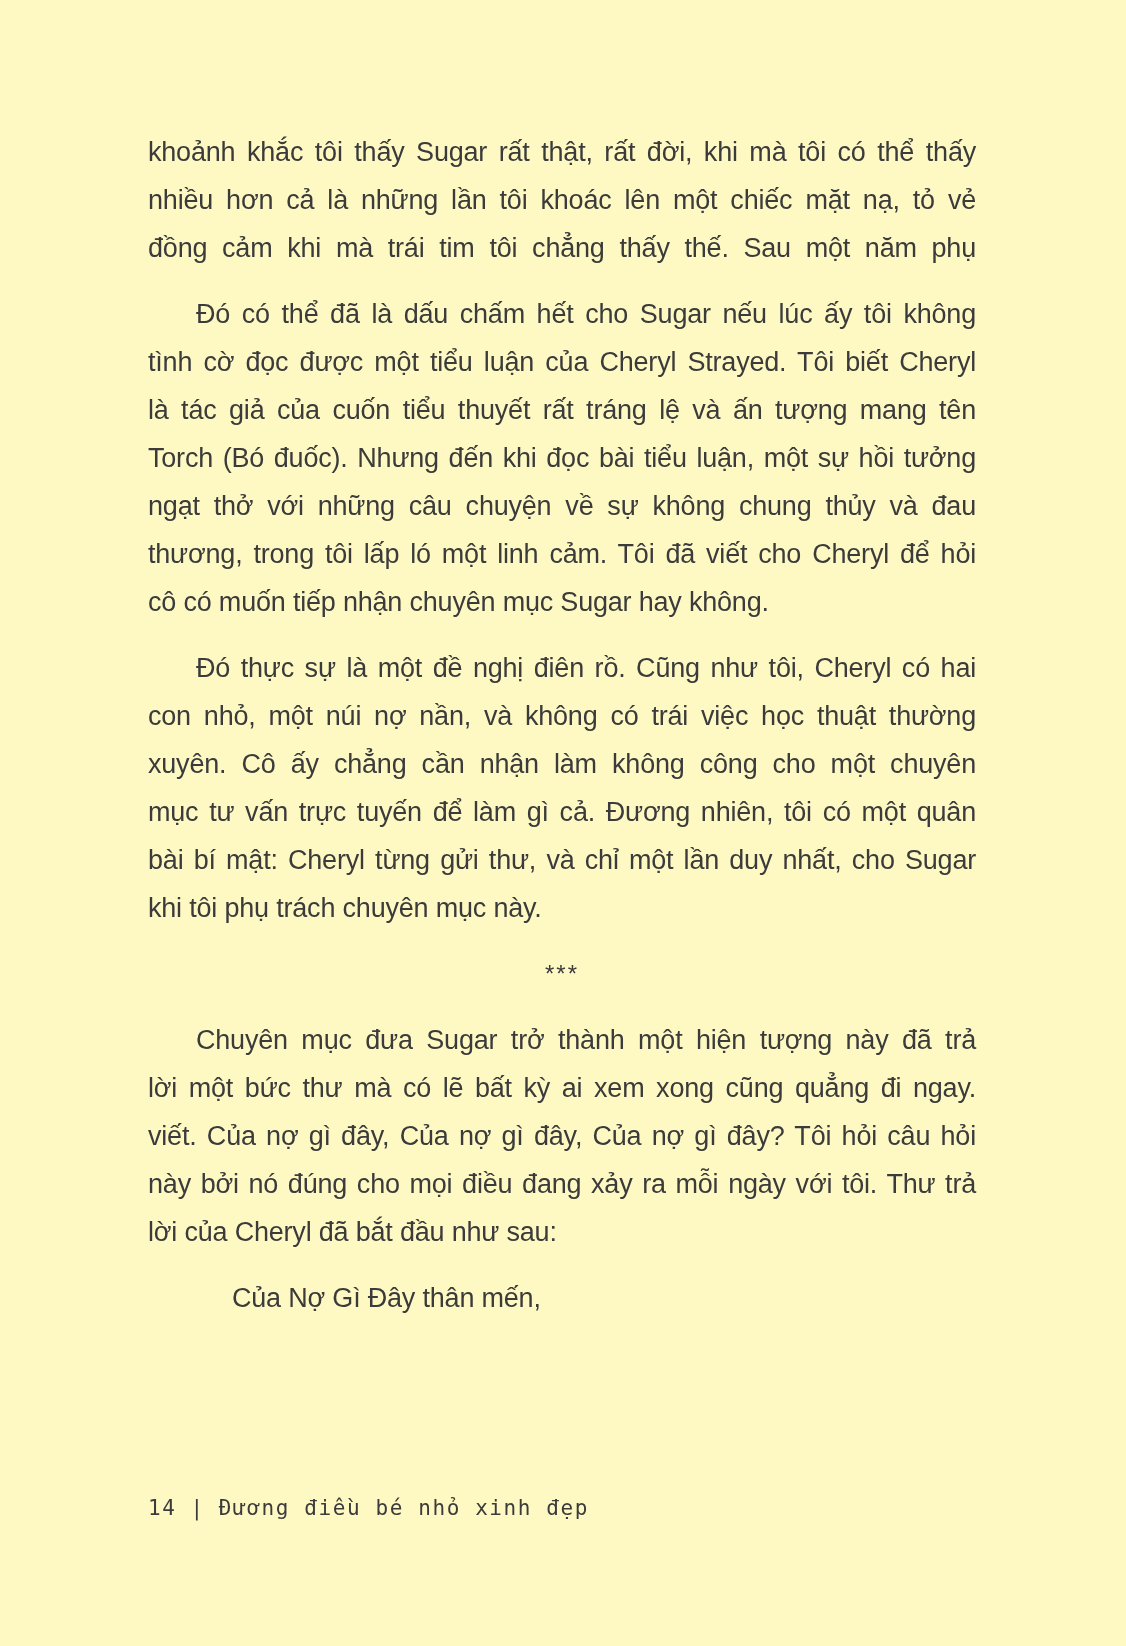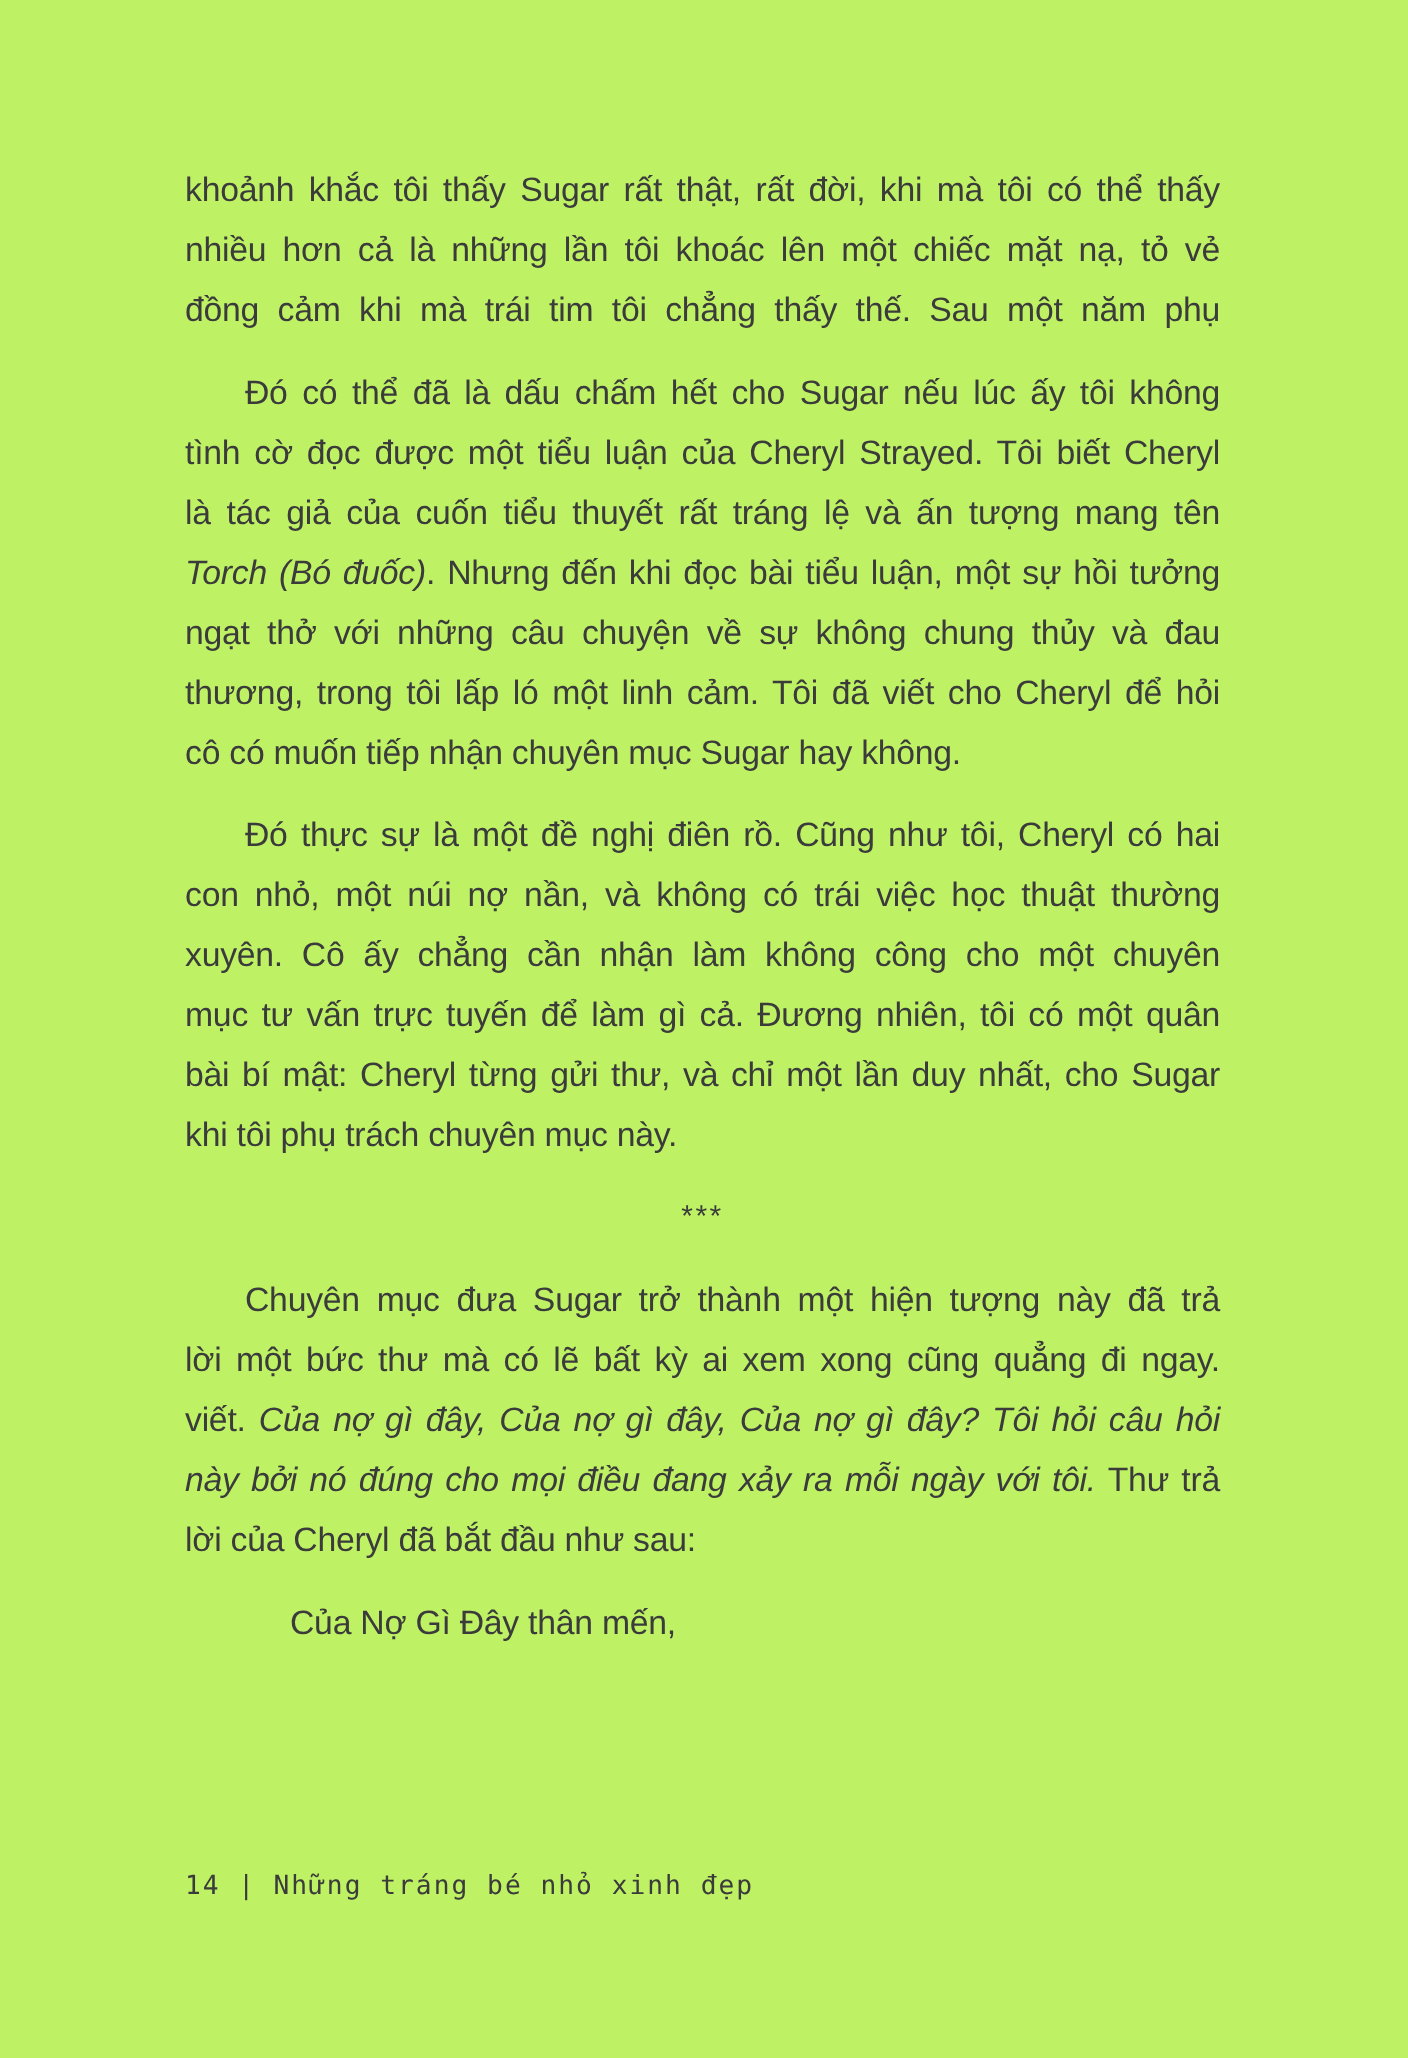"khoảnh khắc tôi thấy Sugar" .page { background: #bef264 -> #fef9c3 }
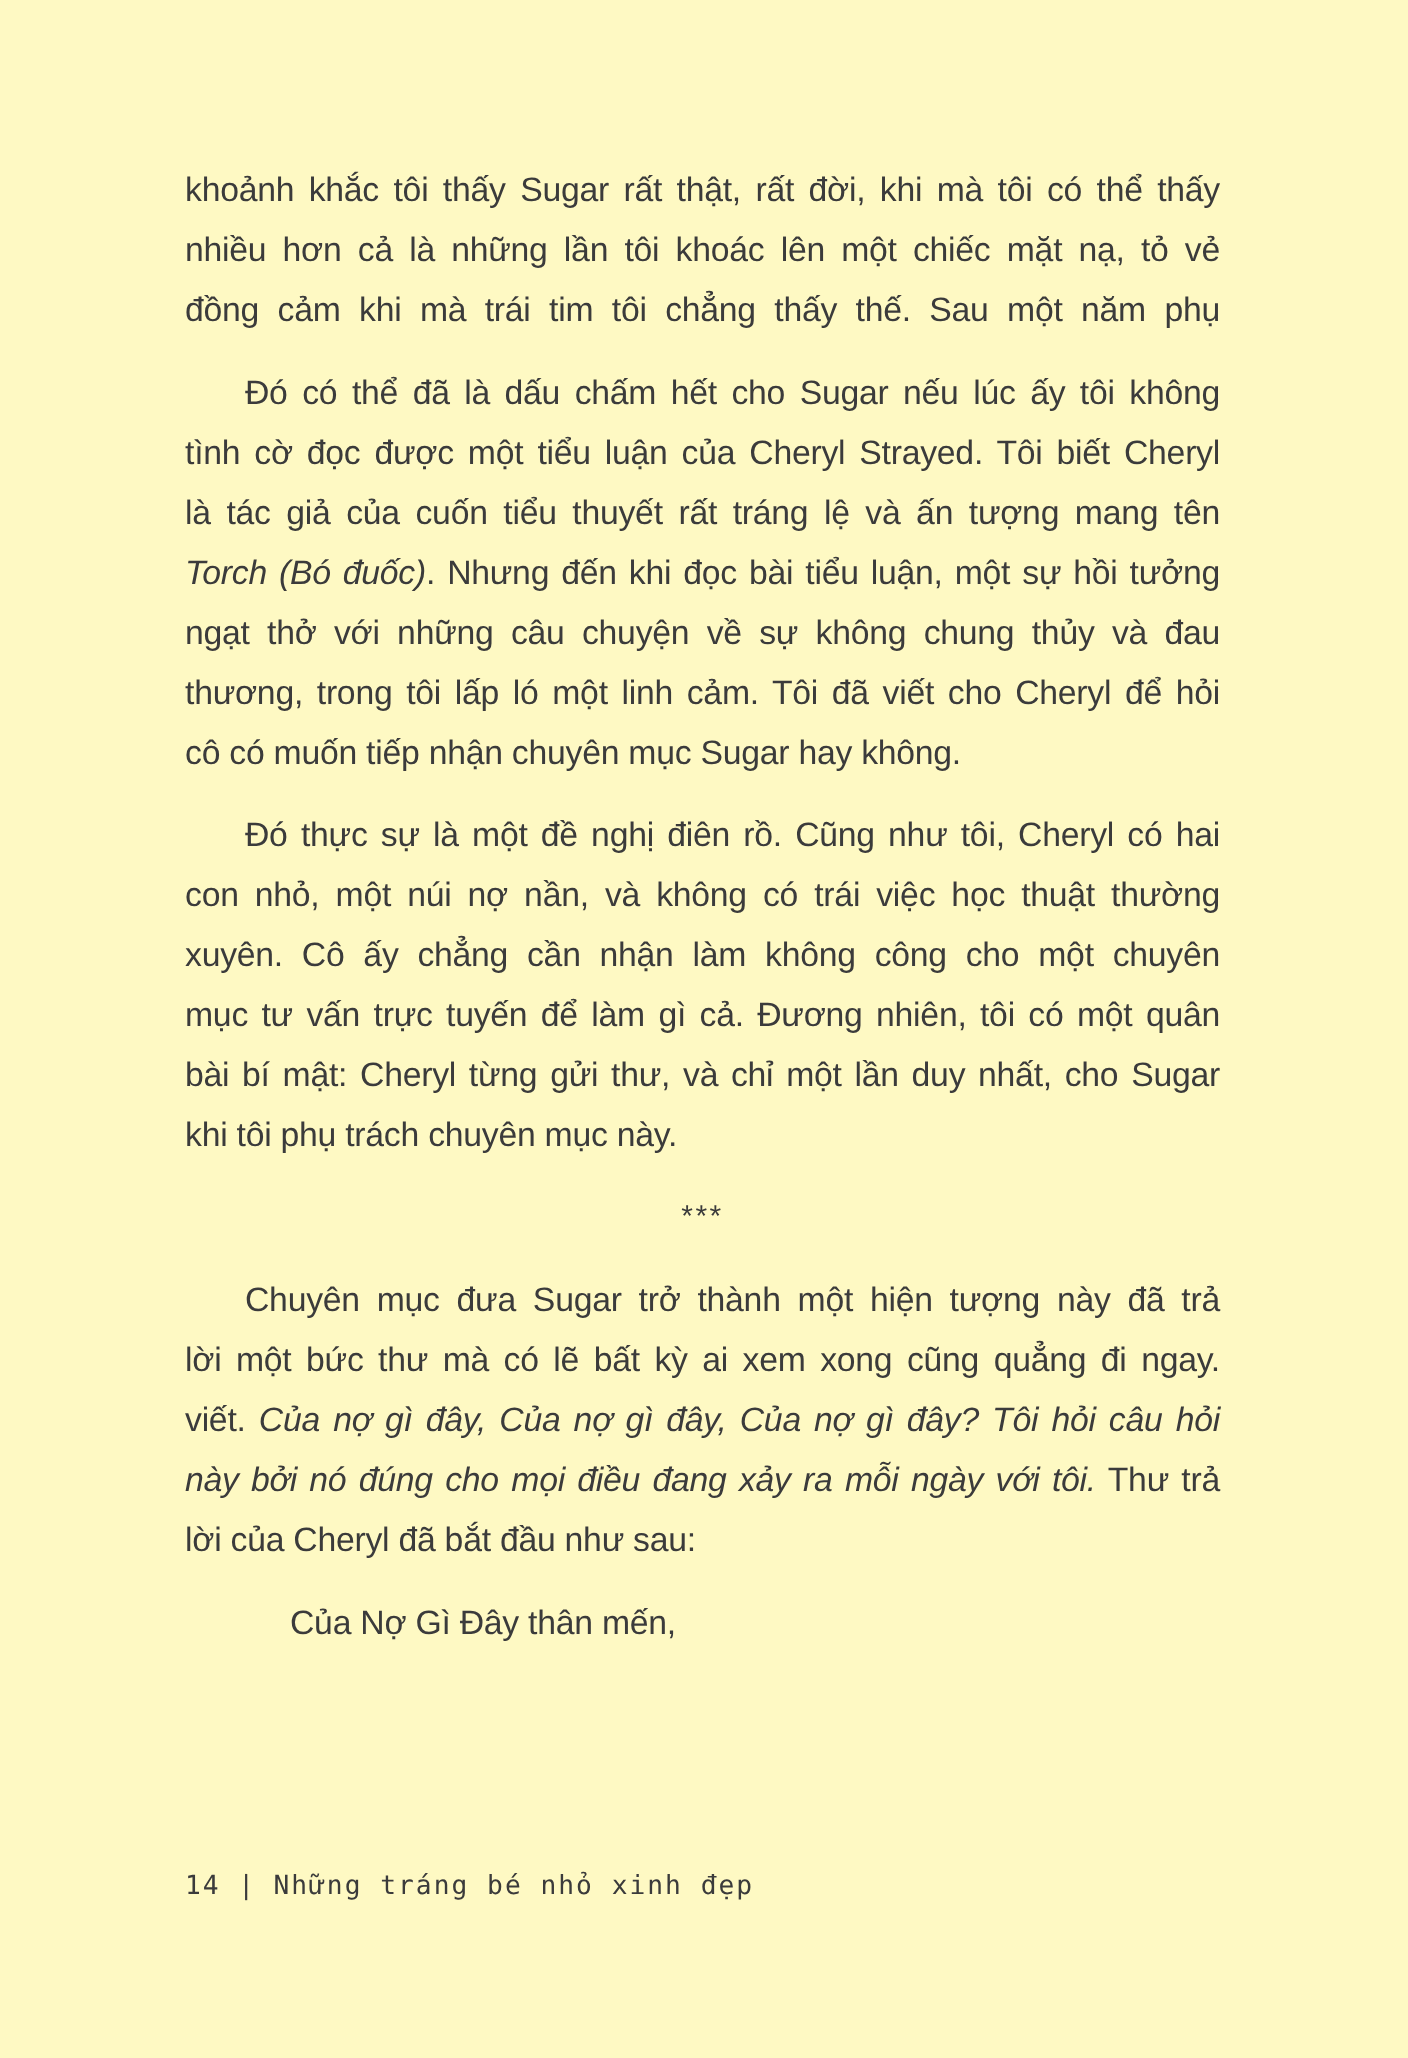"Torch (Bó đuốc)" .it { font-style: italic -> none }
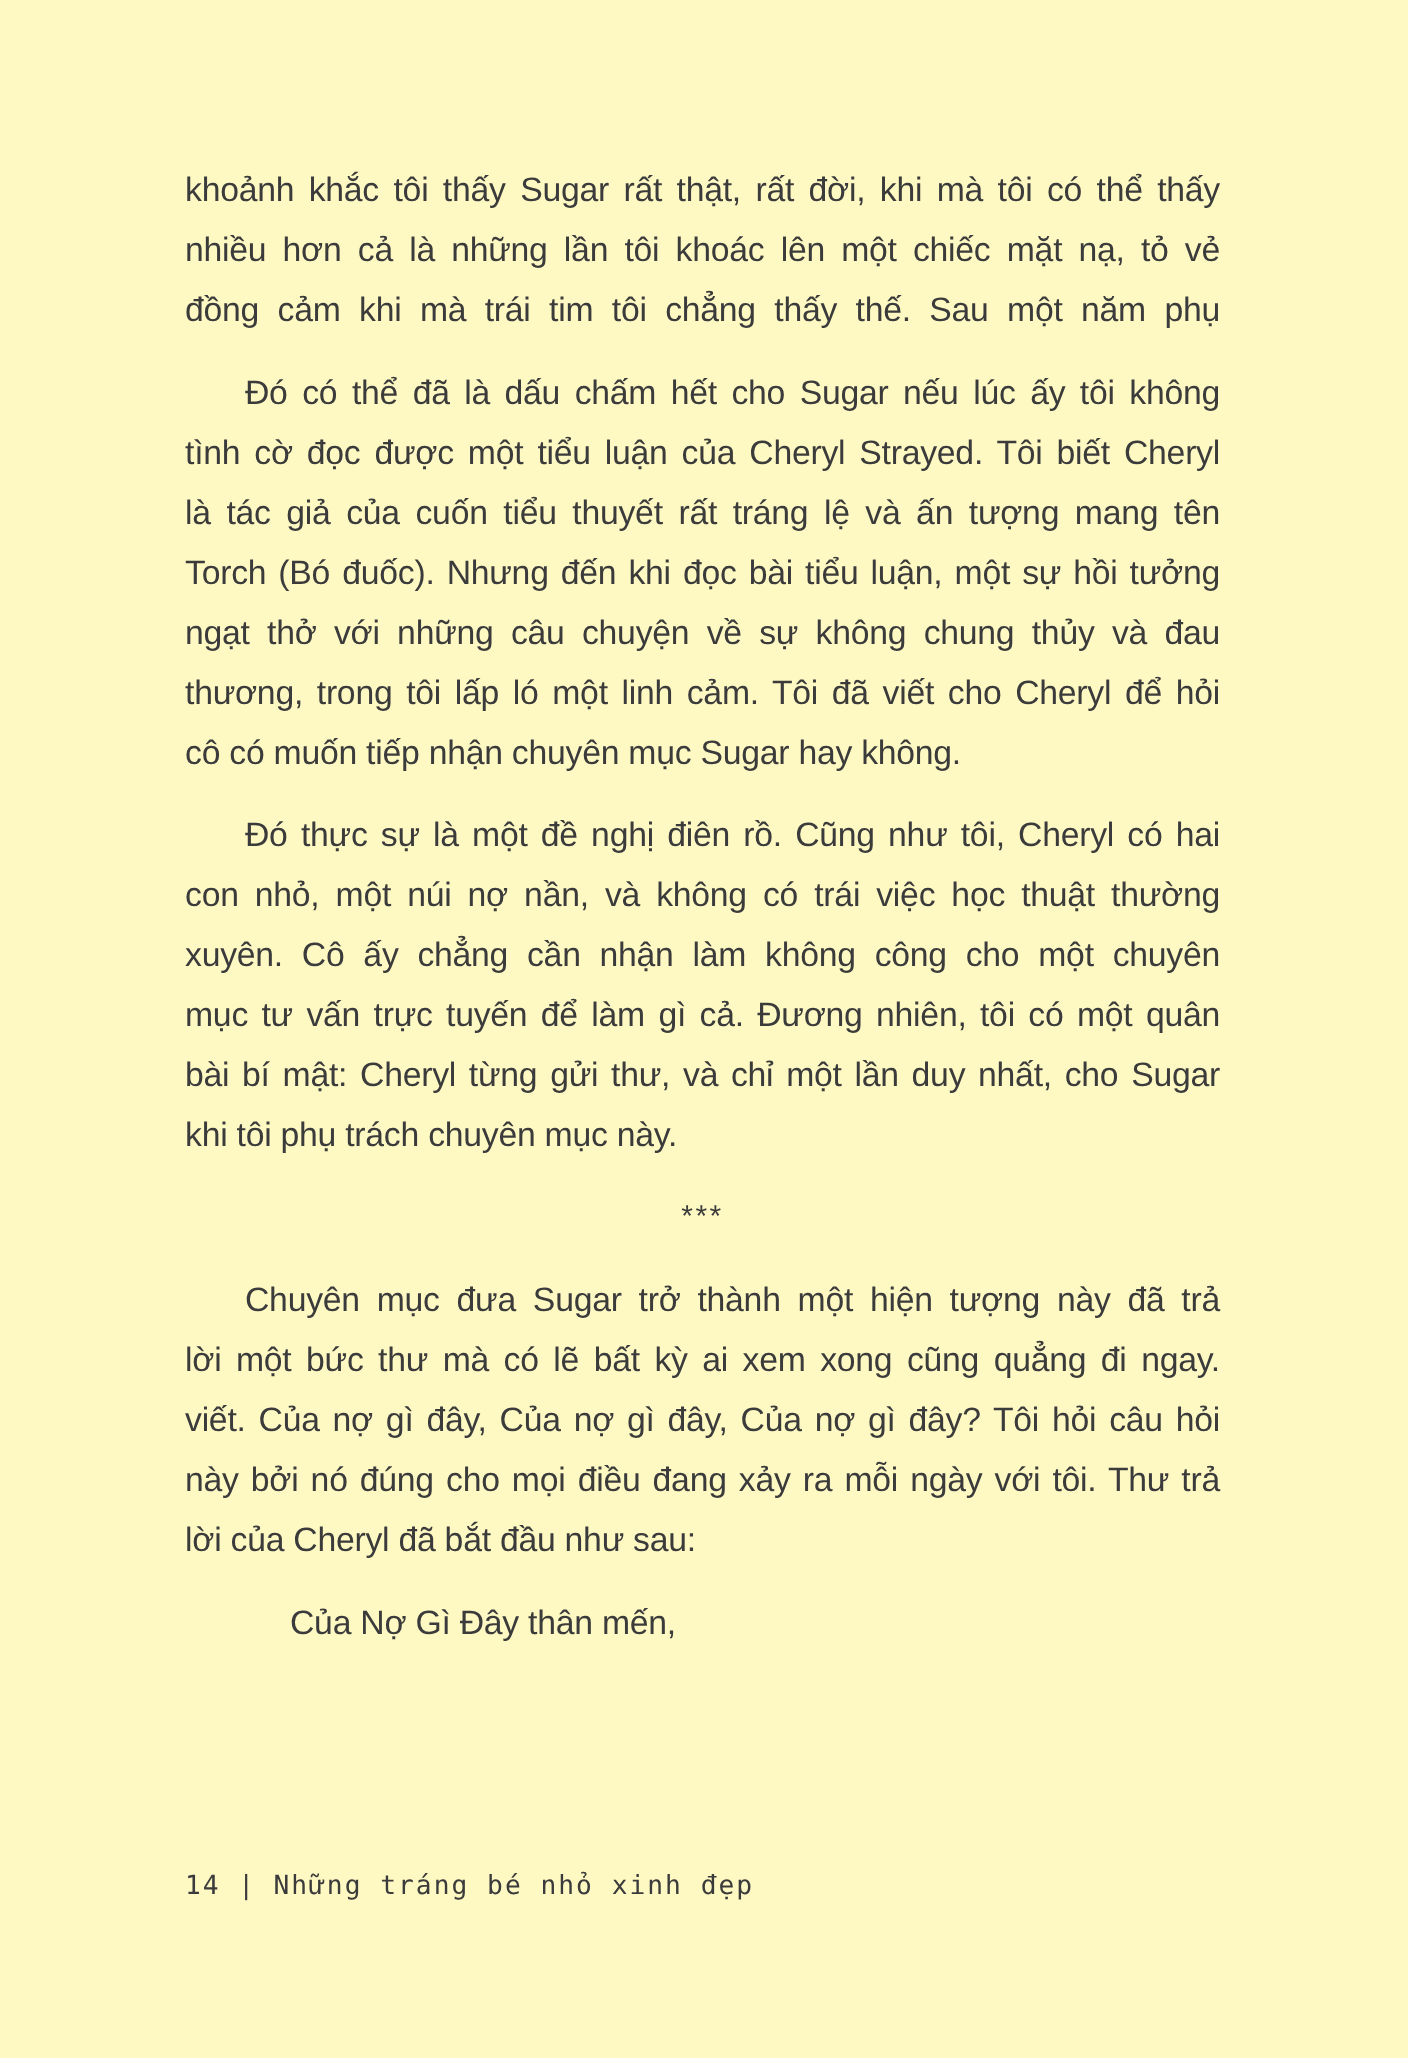"Những tráng bé nhỏ xinh" span { text: Những tráng -> Đương điều }
